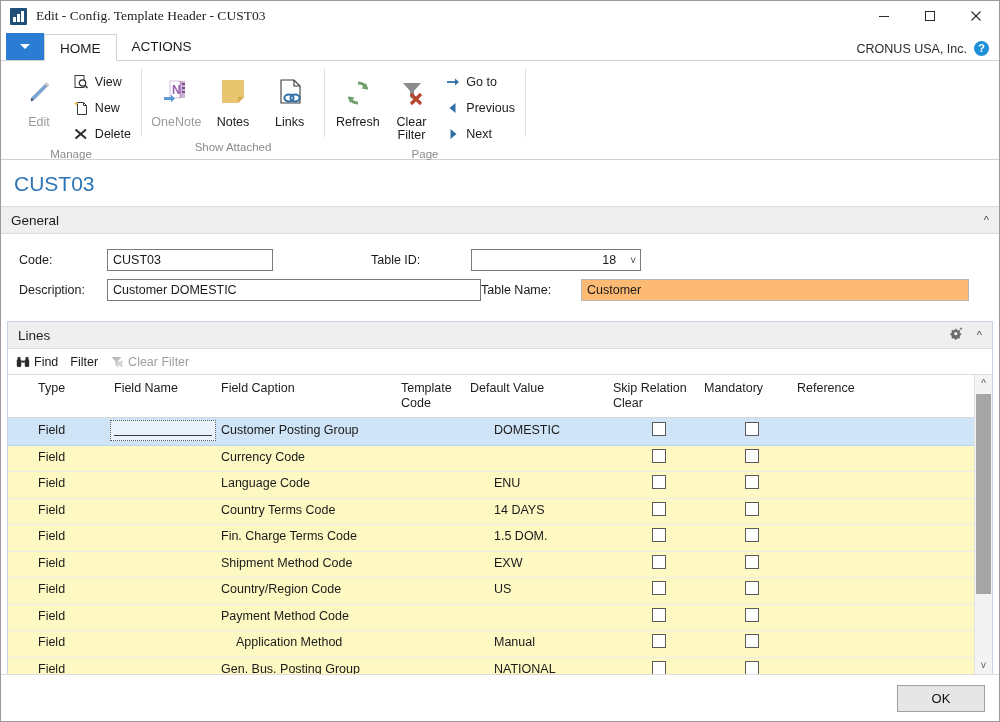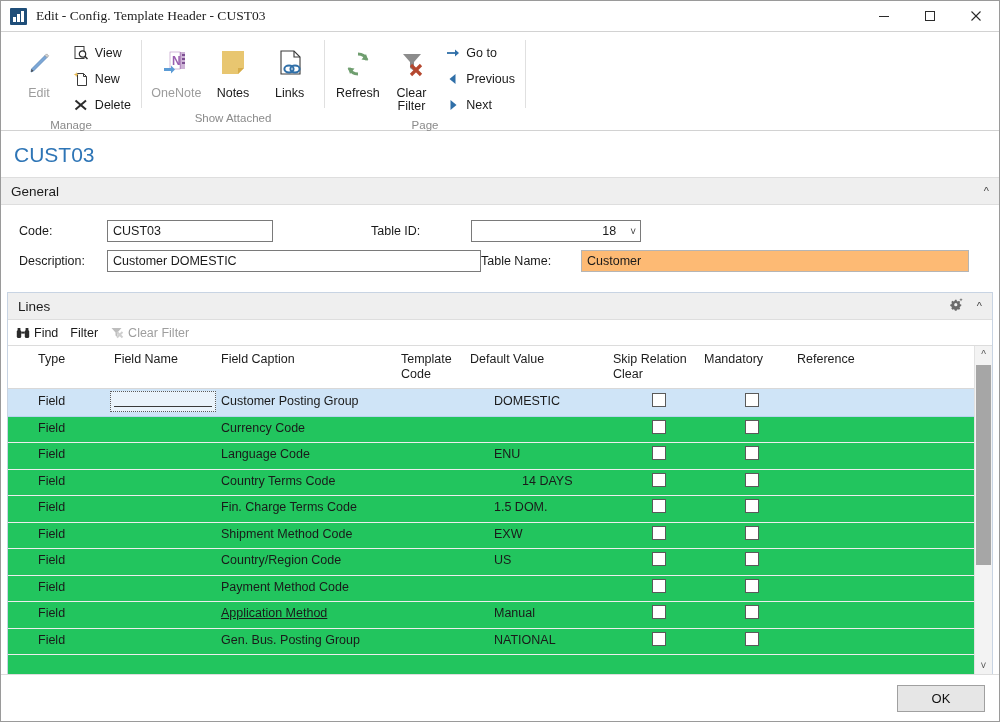"HOME" div.tabstrip { html: none -> <div> <div> <span></span> </div> <div>HOME</div> <div>ACTIONS</div> <span>CRONUS USA, Inc.</span> <div>?</div> </div> }
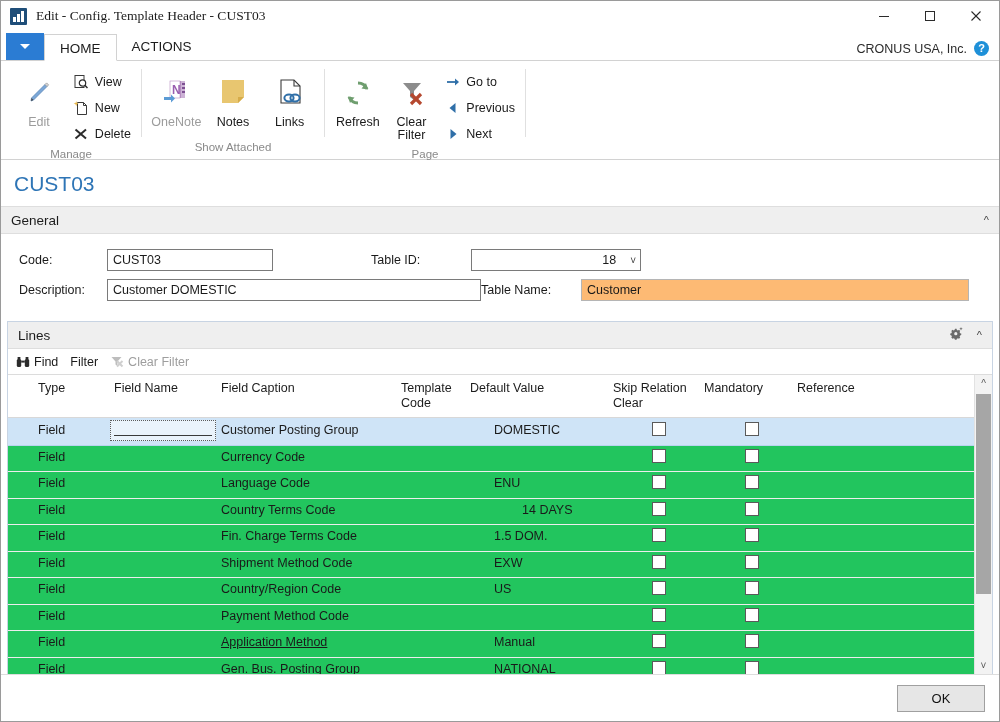"Type" .grid { background: #22c55e -> #fef9c3 }
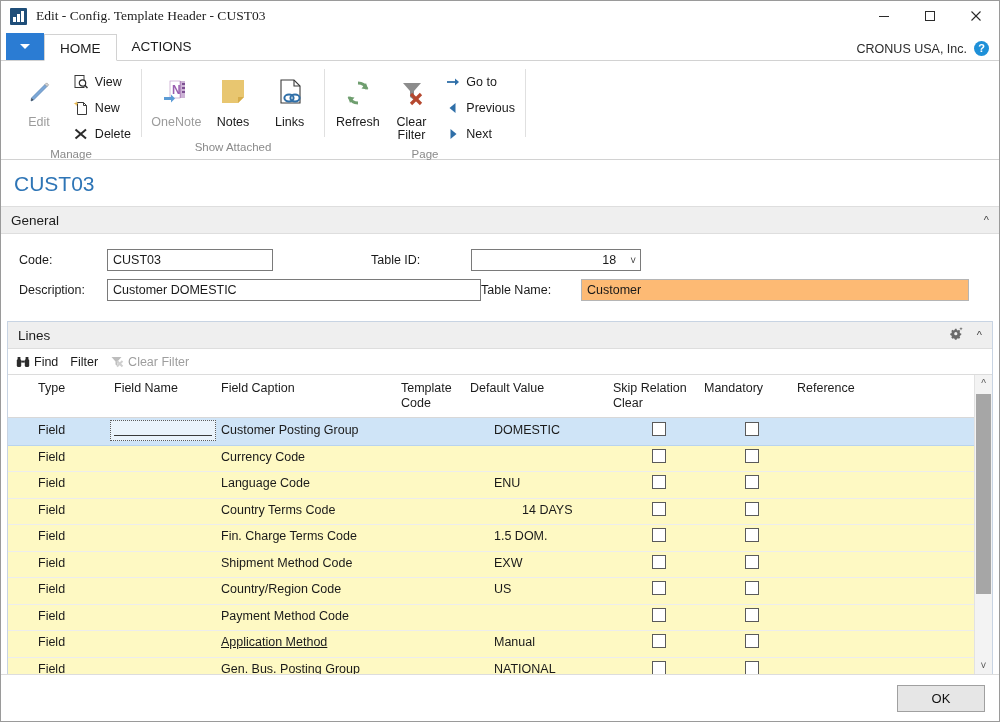"14 DAYS" span.cell { left: 514px -> 486px }
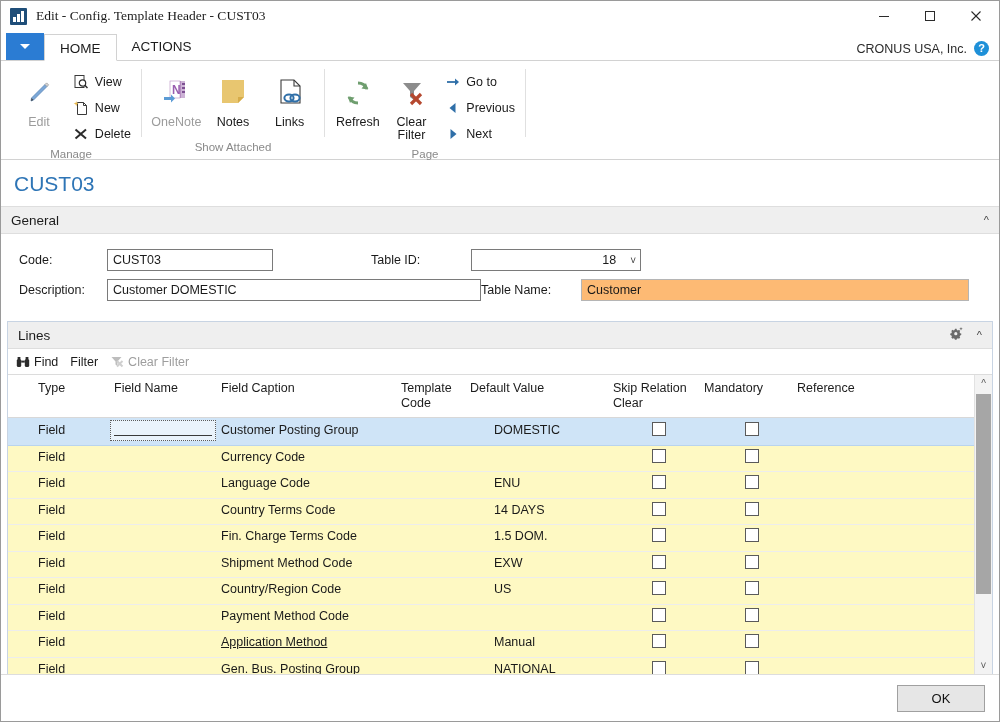"Application Method" span.cell { left: 213px -> 228px; text-decoration: underline -> none }
